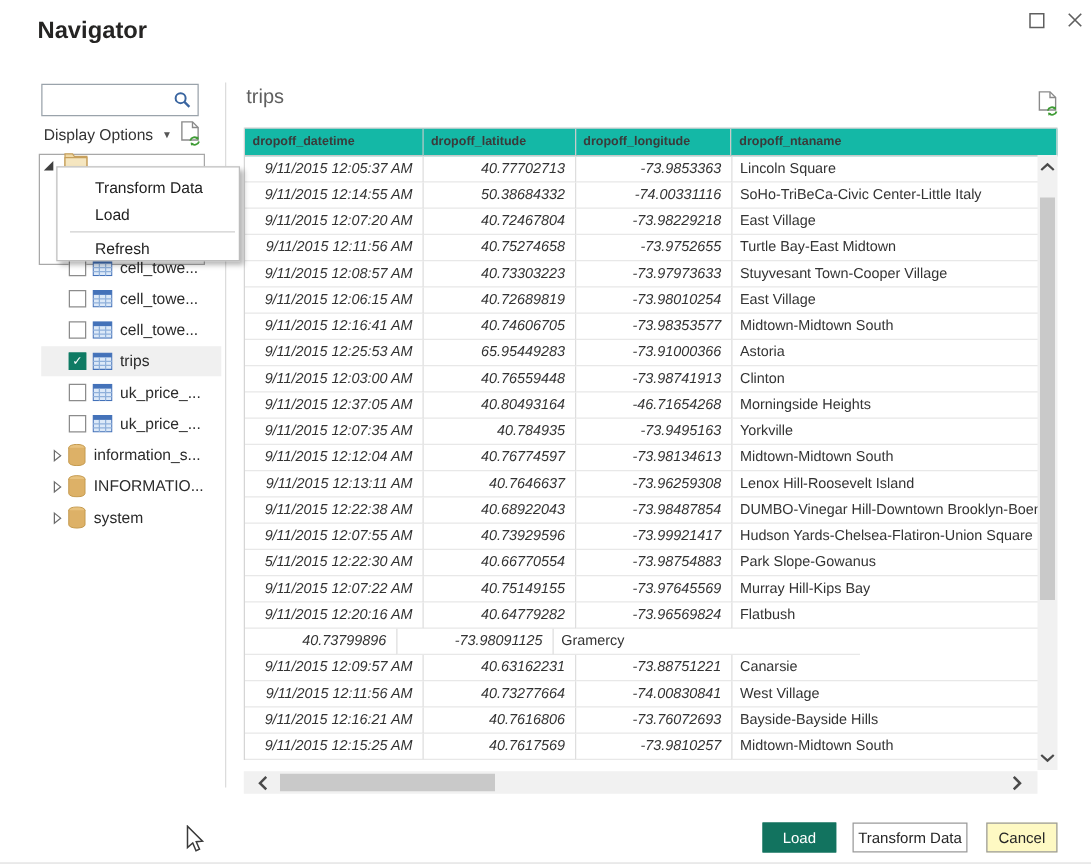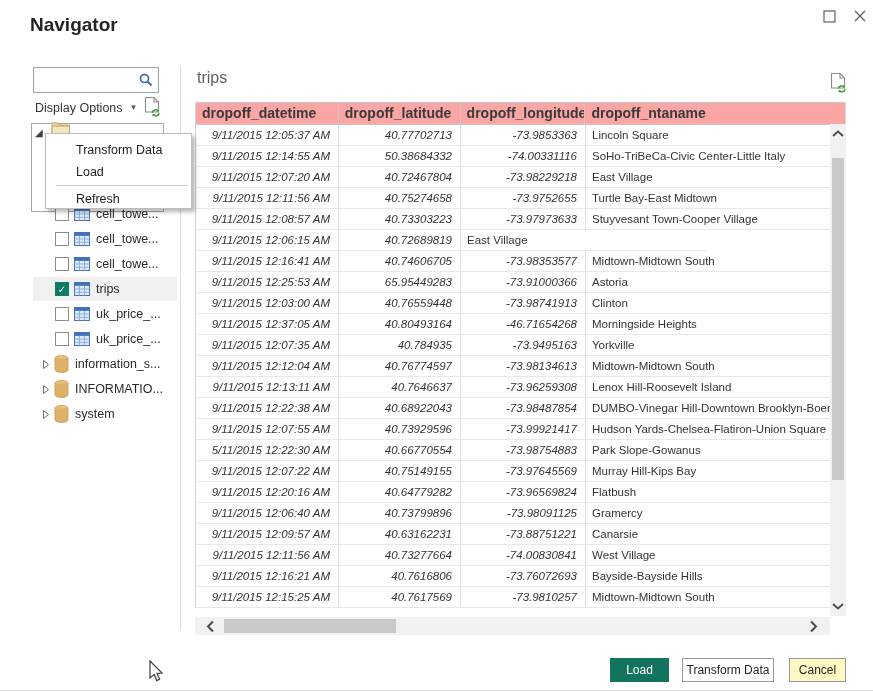"dropoff_datetime" .hcell { background: #fca5a5 -> #14b8a6; font-size: 14px -> 10px }
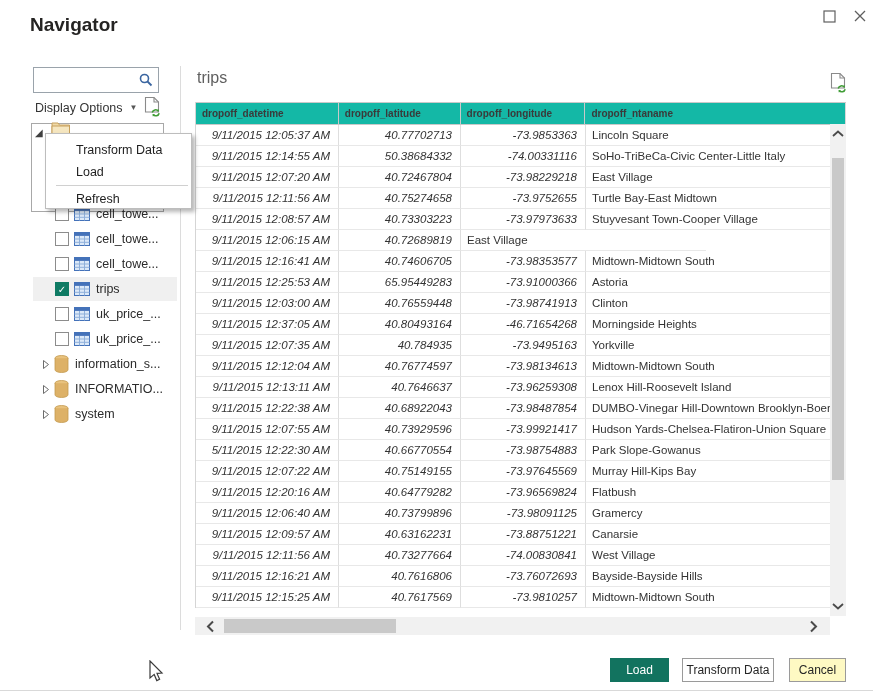"-73.98010254" div.cell { html: none -> <div>-73.98010254</div> }
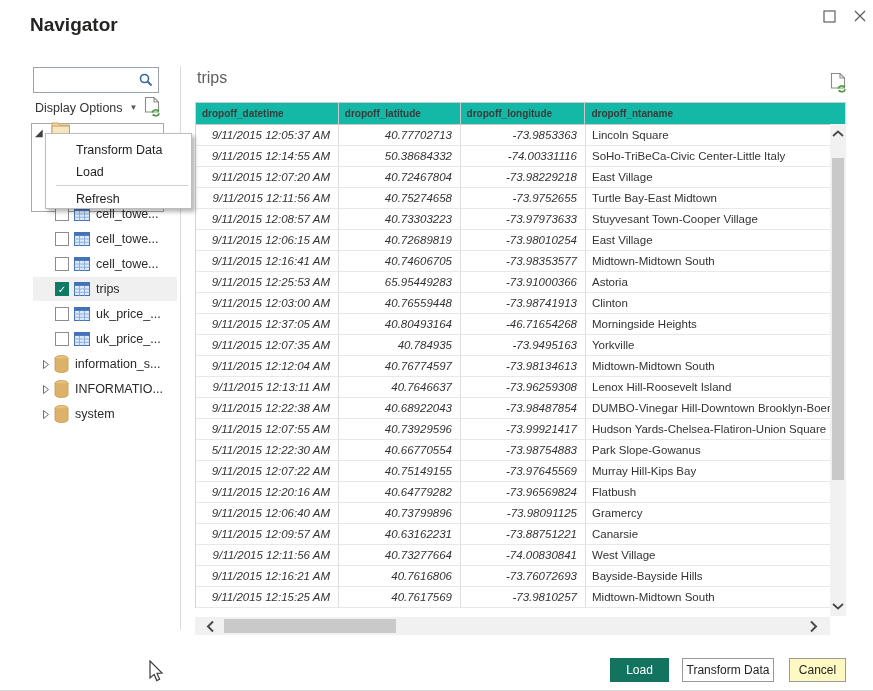"9/11/2015 12:06:40 AM" div.cell { html: <div>9/11/2015 12:06:40 AM</div> -> none }
